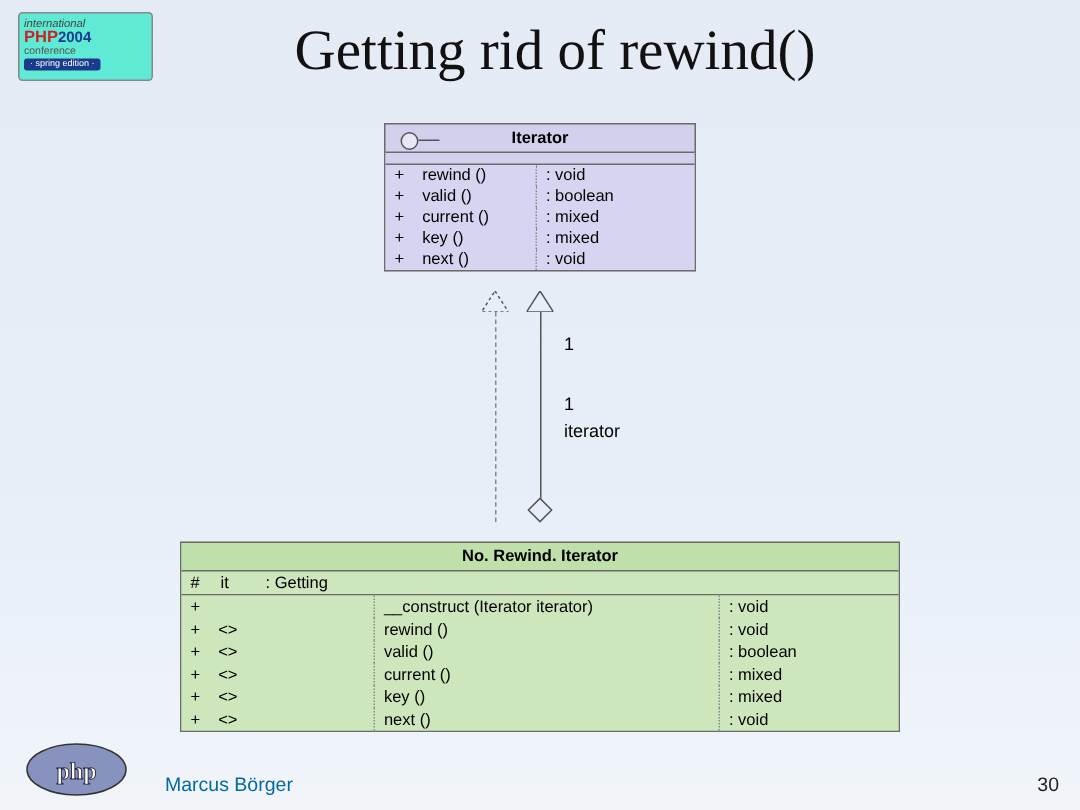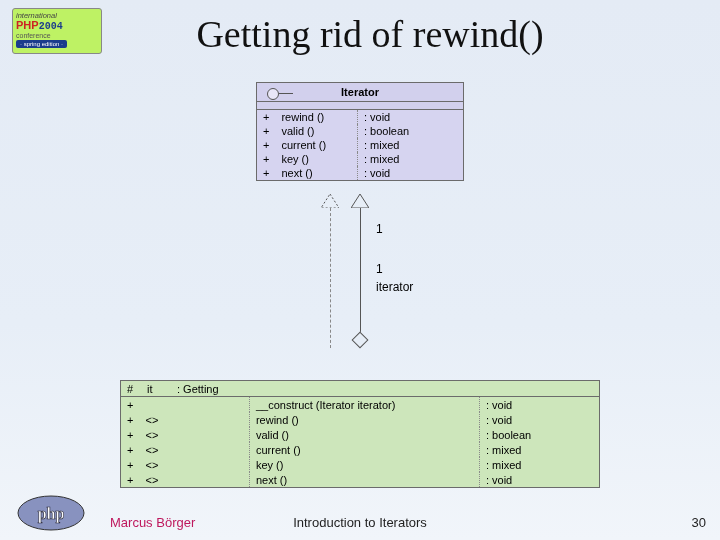"international" .conf-logo { background: #bef264 -> #5eead4 }
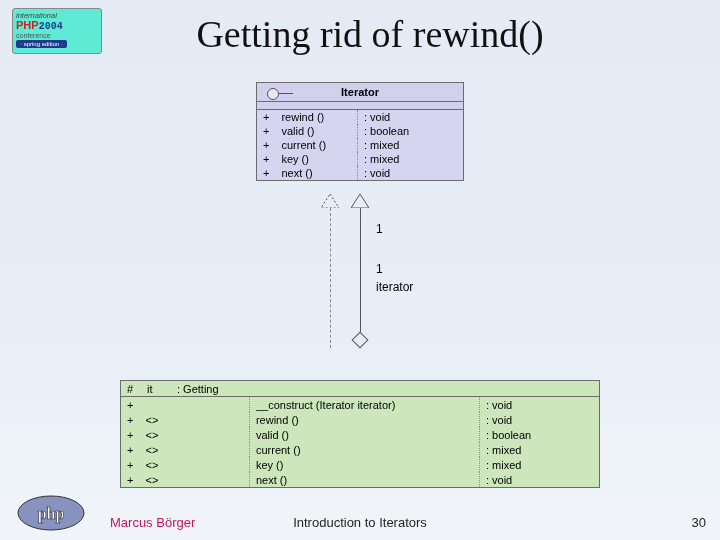"2004" .conf-logo .l3 { font-family: Liberation Mono, monospace -> none }
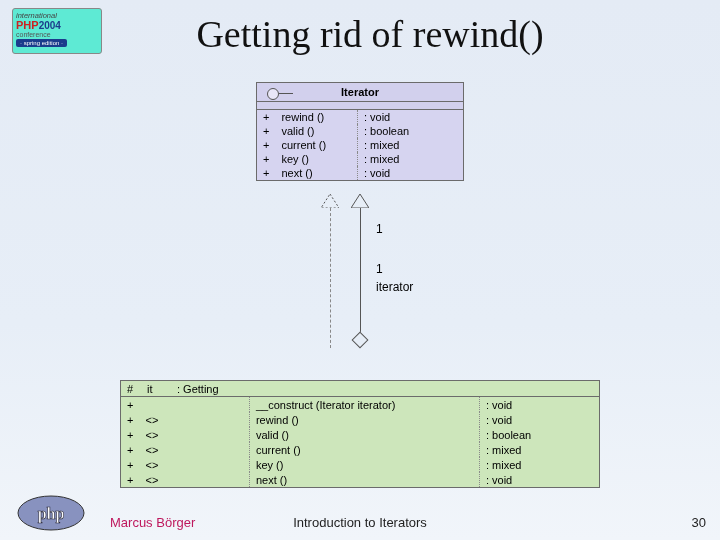"No. Rewind. Iterator" div.head { html: none -> <div> <span>No. Rewind. Iterator</span> </div> }
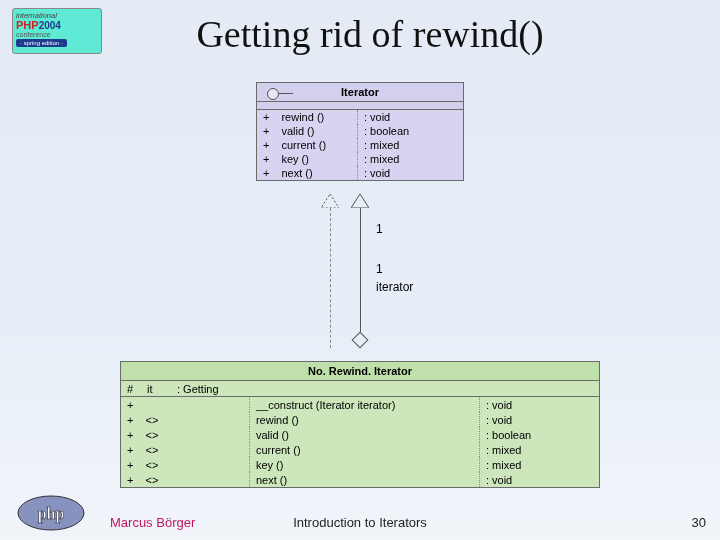"Marcus Börger" .foot-author { color: #be185d -> #0369a1 }
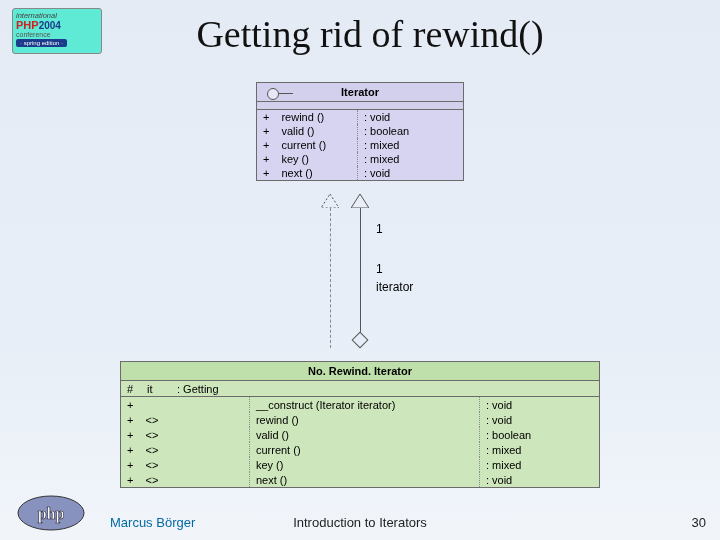"Introduction to Iterators" div.foot-title { html: <div>Introduction to Iterators</div> -> none }
